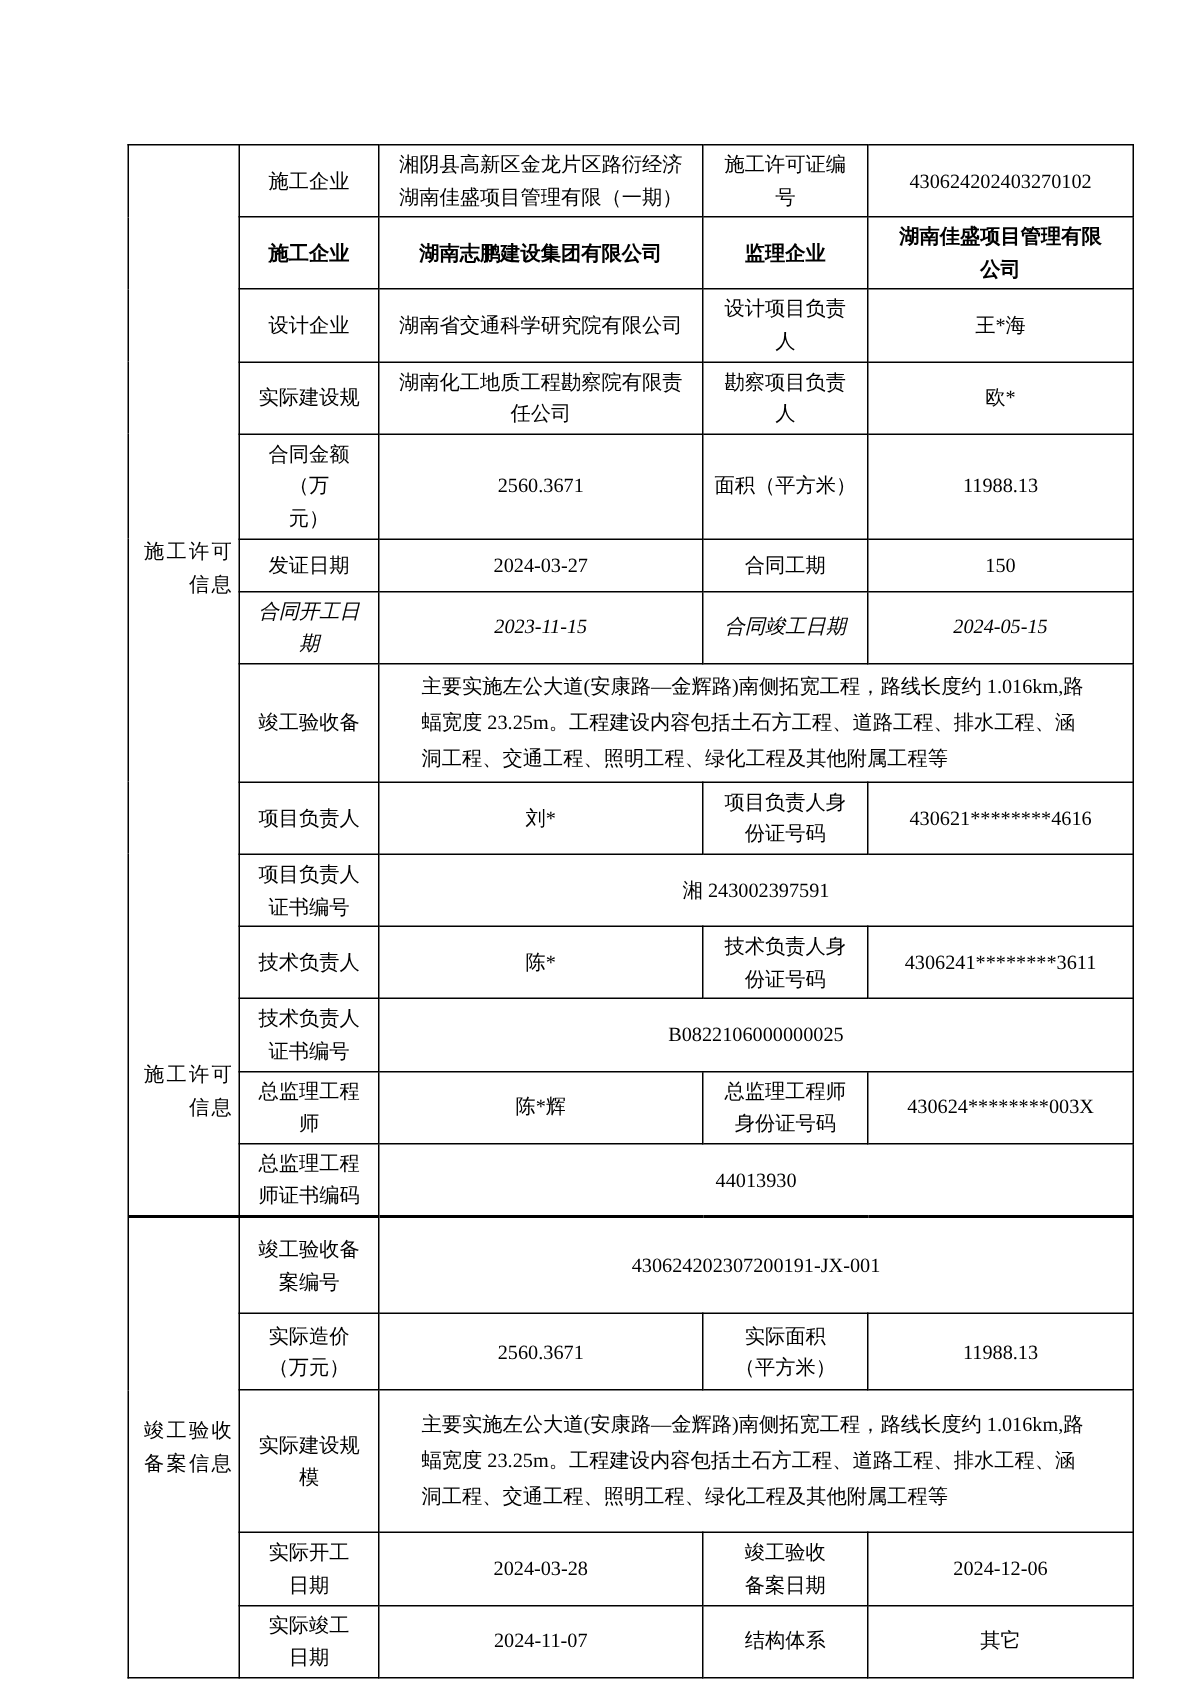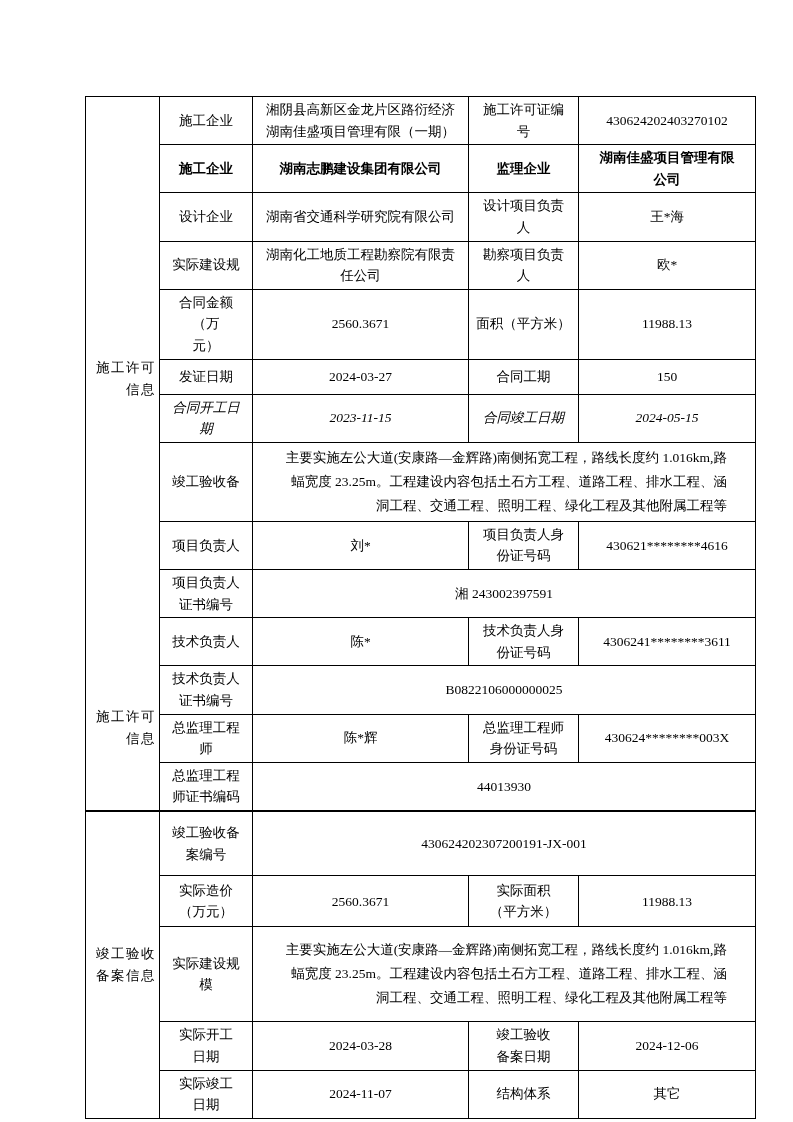"主要实施左公大道(安康路—金辉路)南侧拓宽工程，路线长度约" td.long-text { text-align: right -> left }
